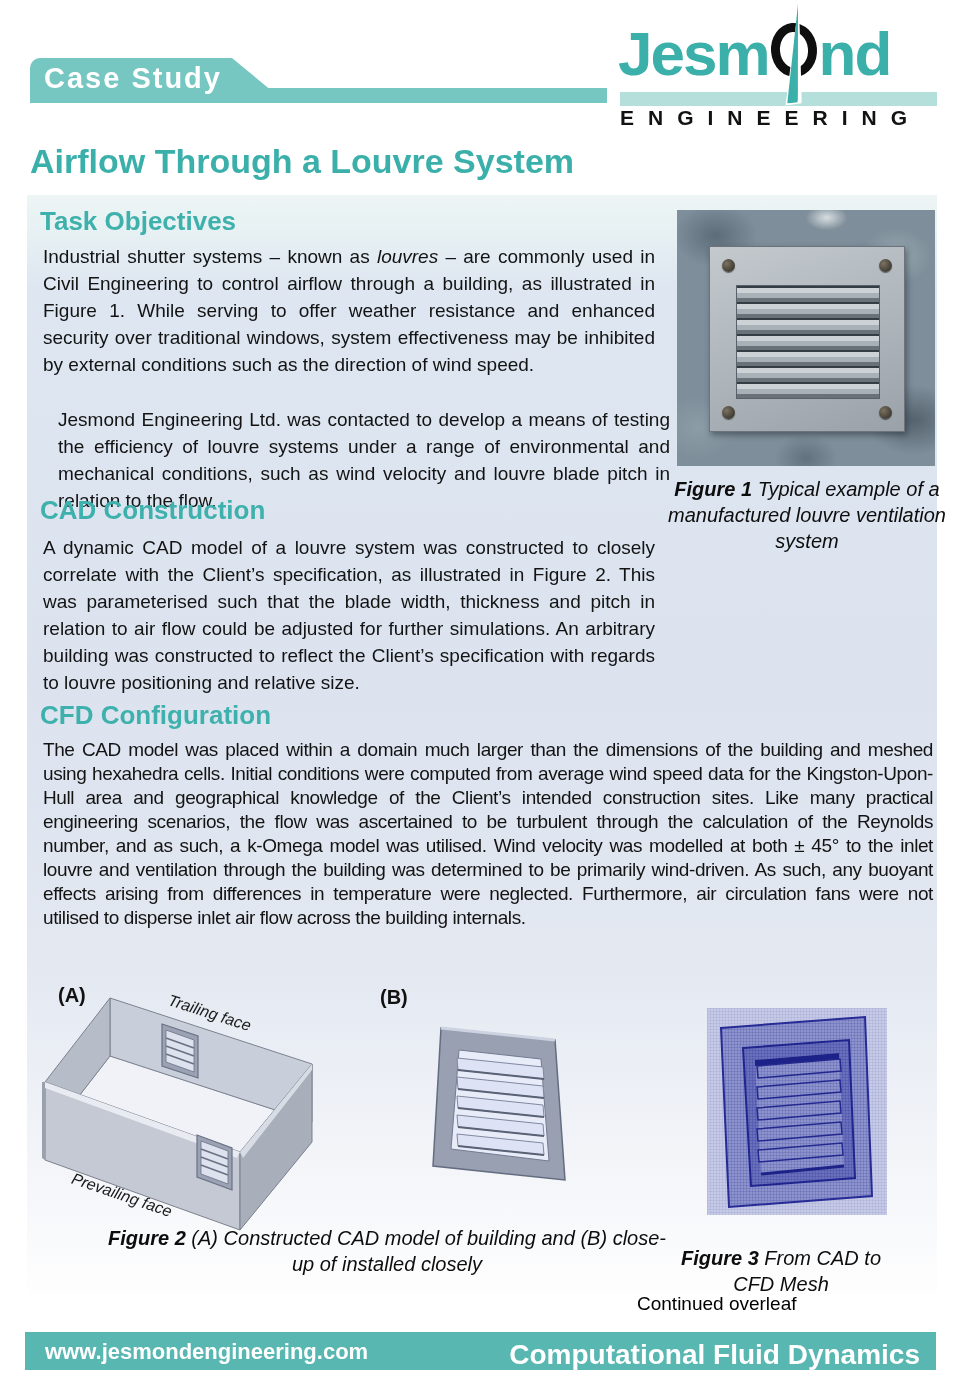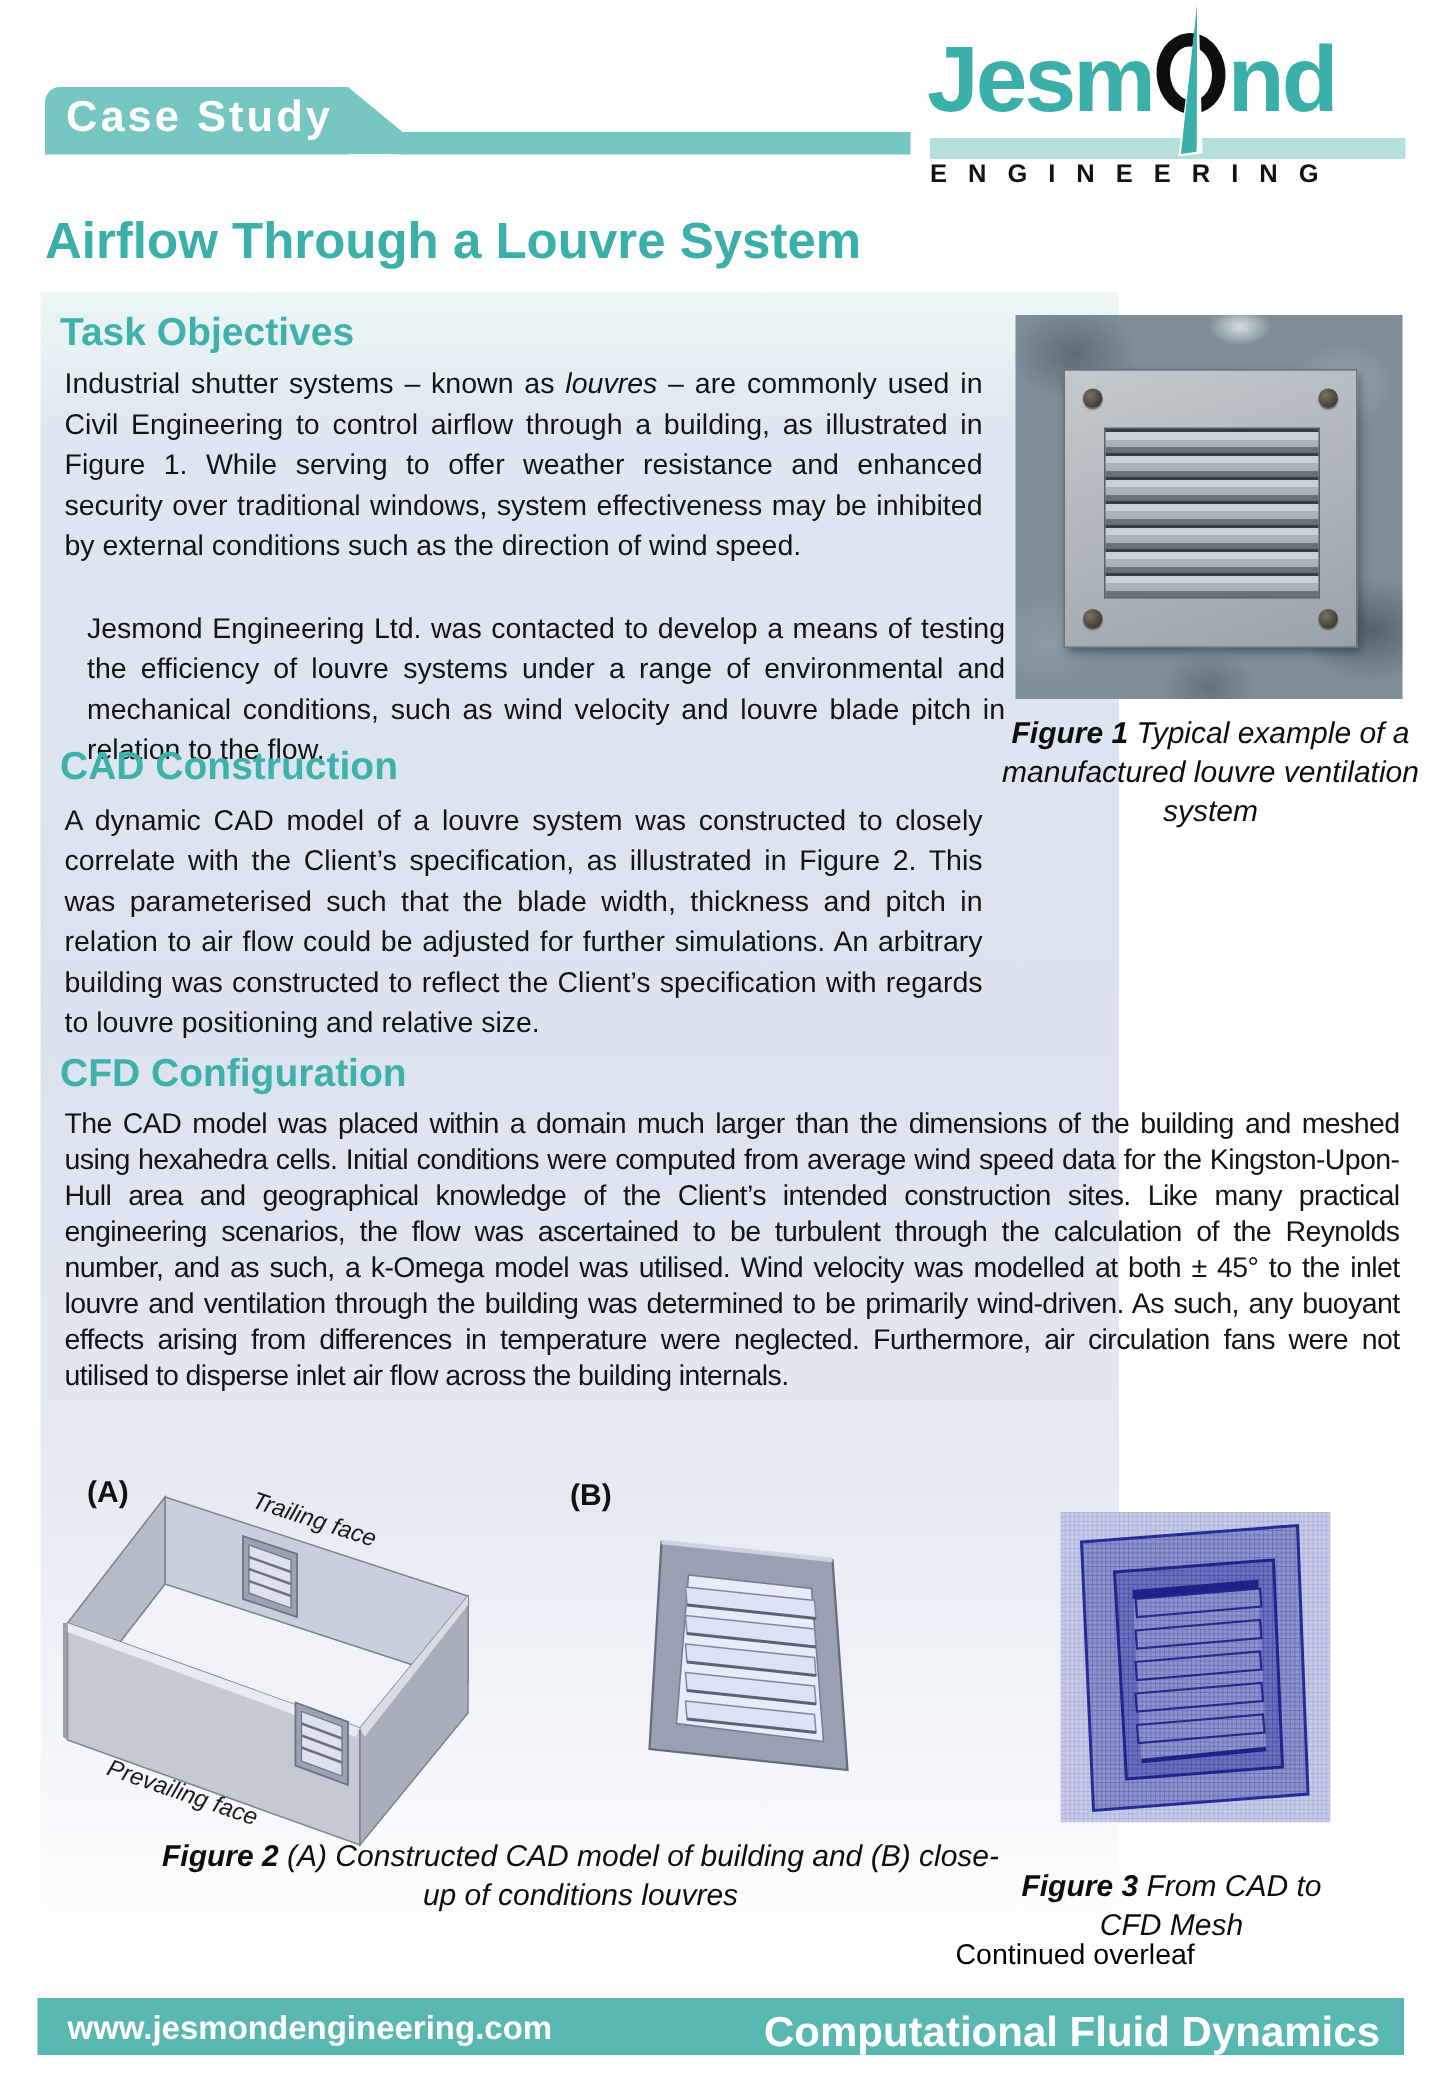"ENGINEERING" .logo-sub { font-size: 17px -> 21px }
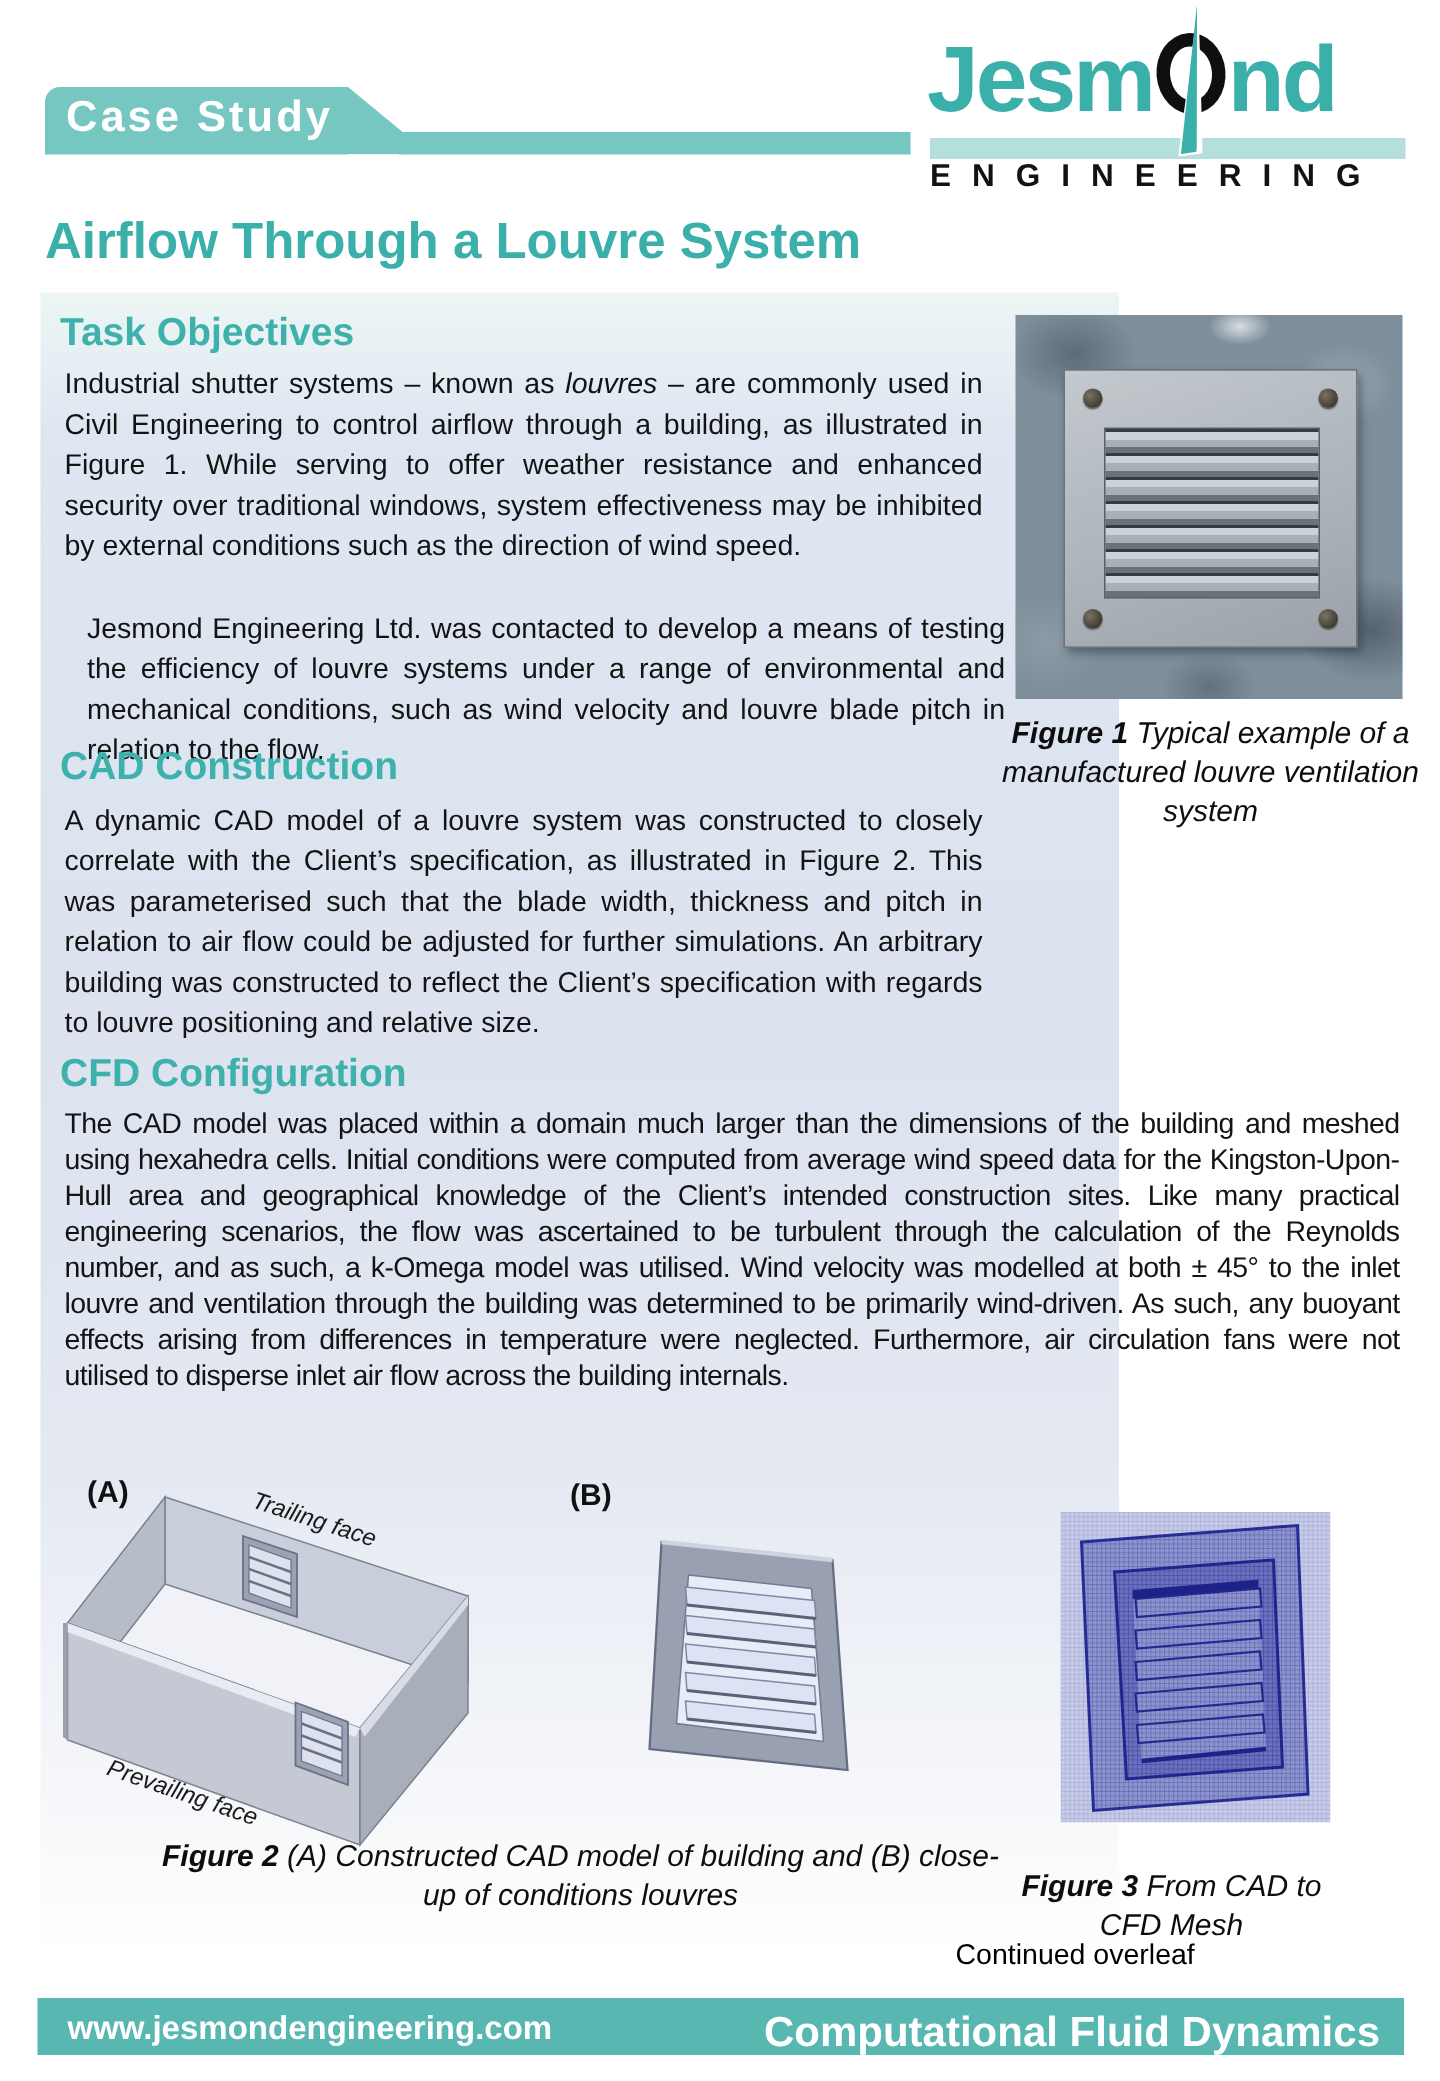"Task Objectives" .panel { width: 719px -> 910px }
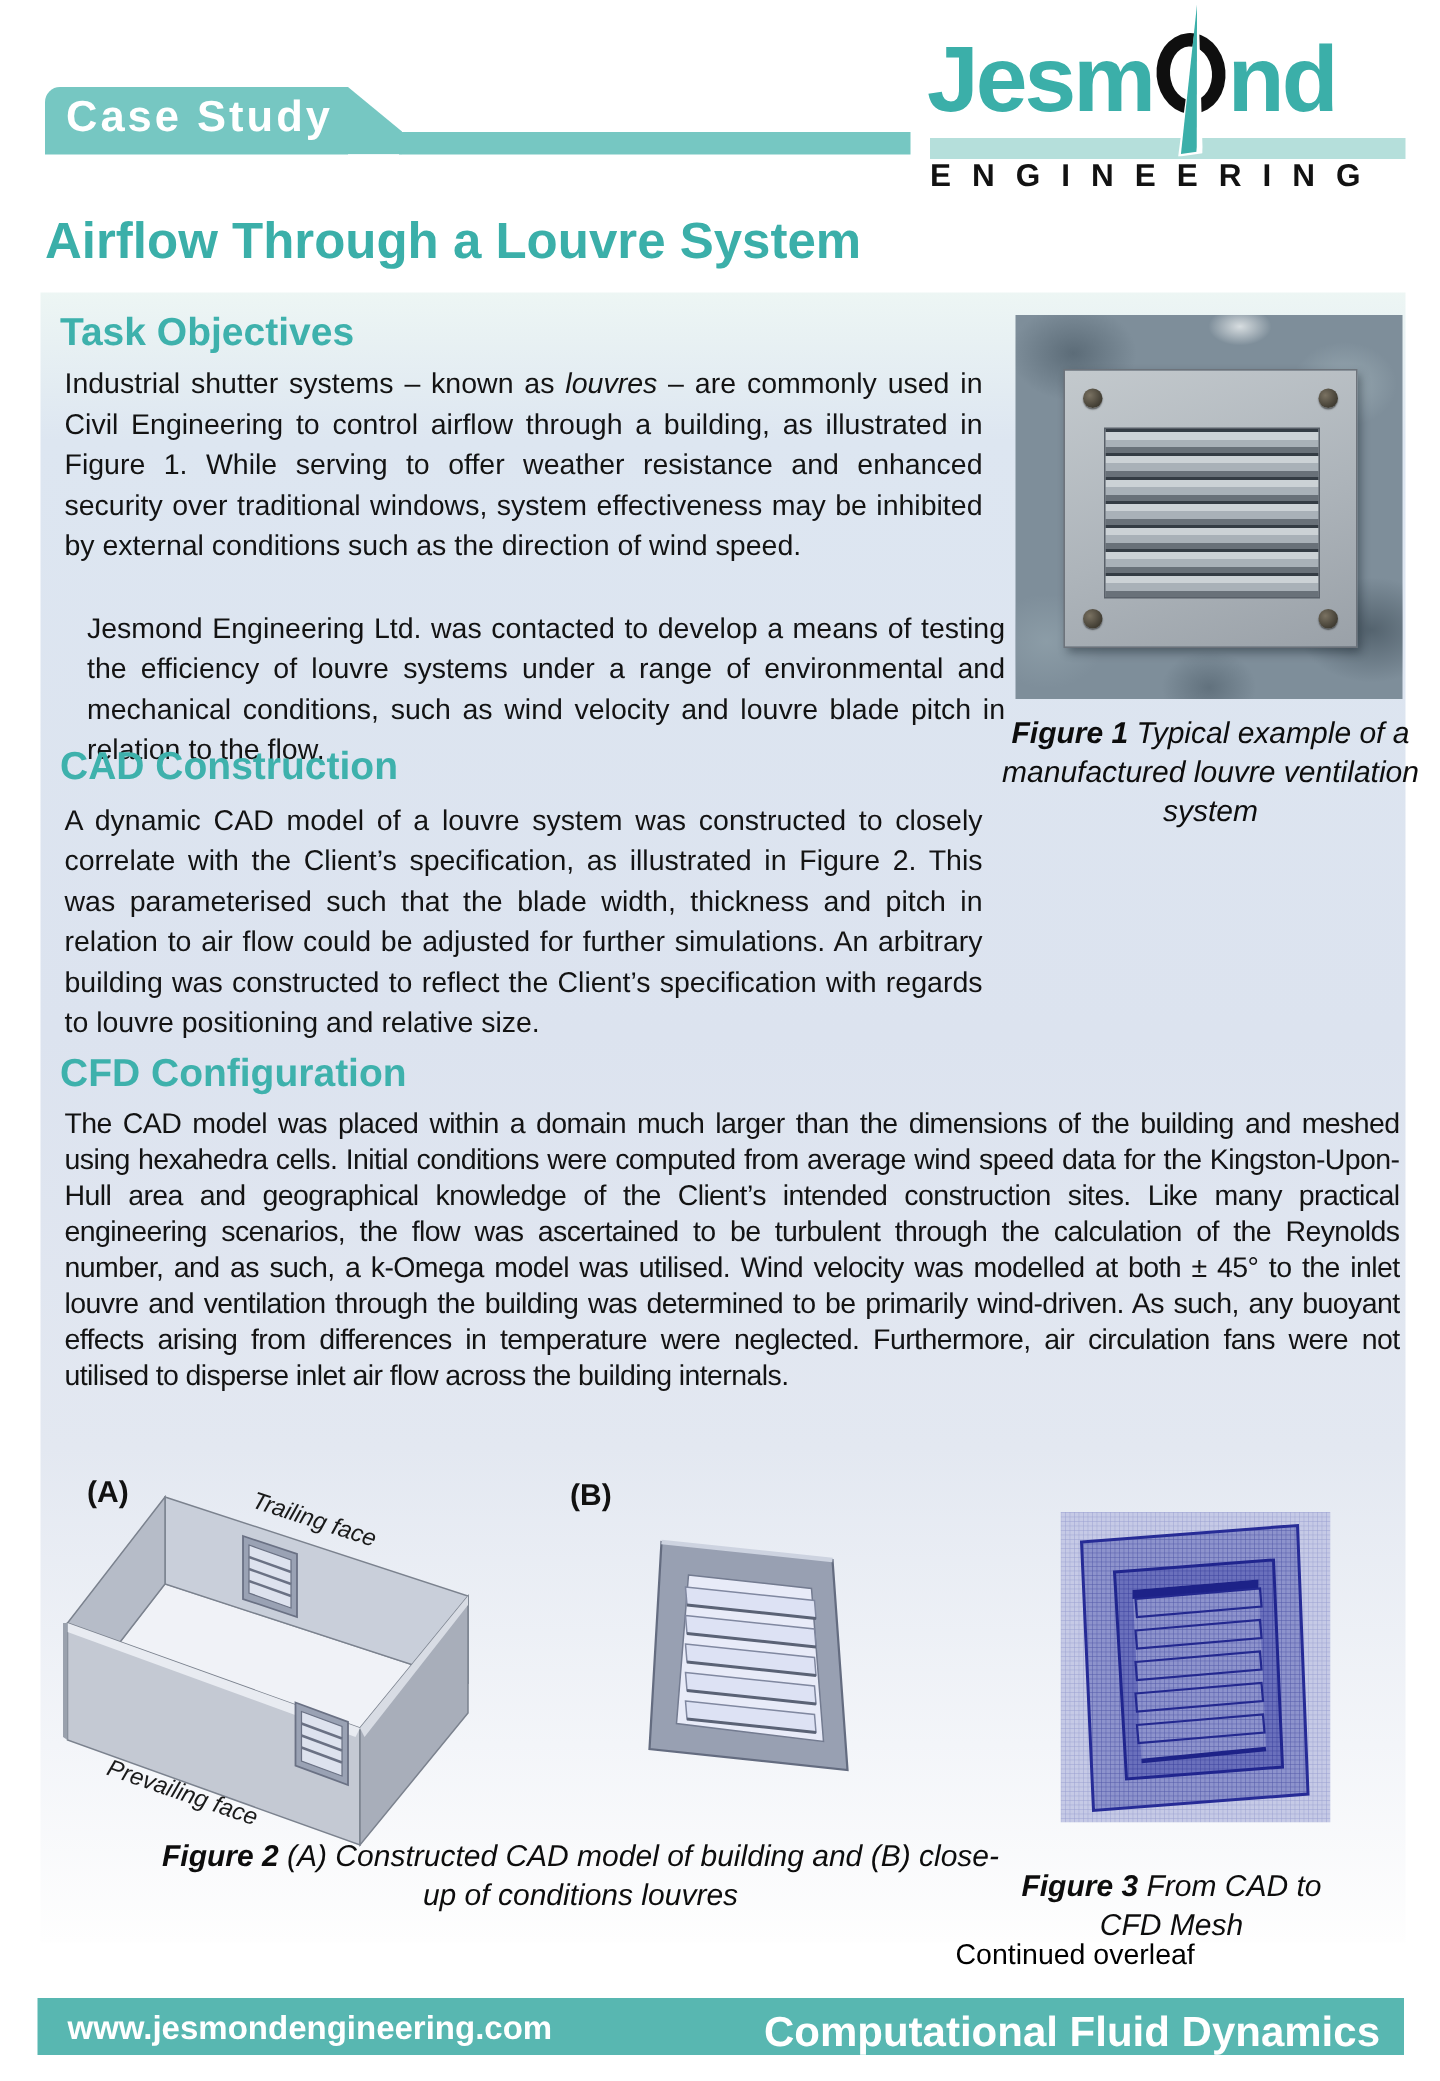"up of conditions louvres" span { text: conditions louvres -> installed closely }
